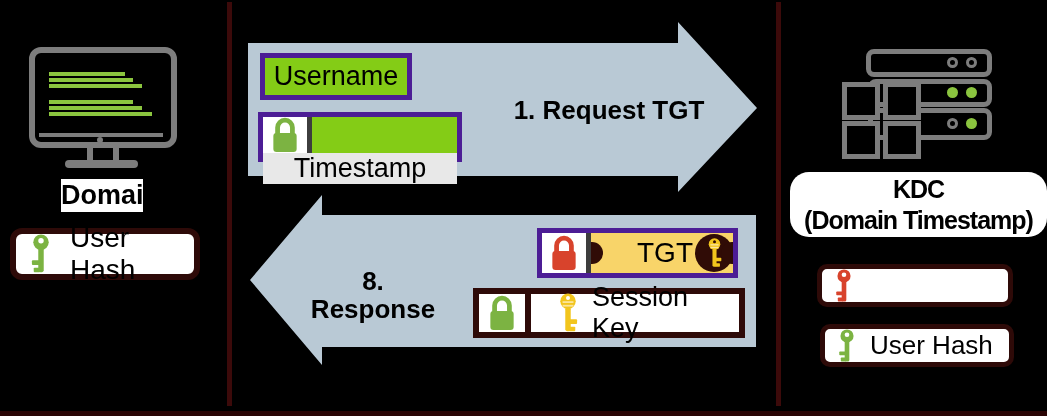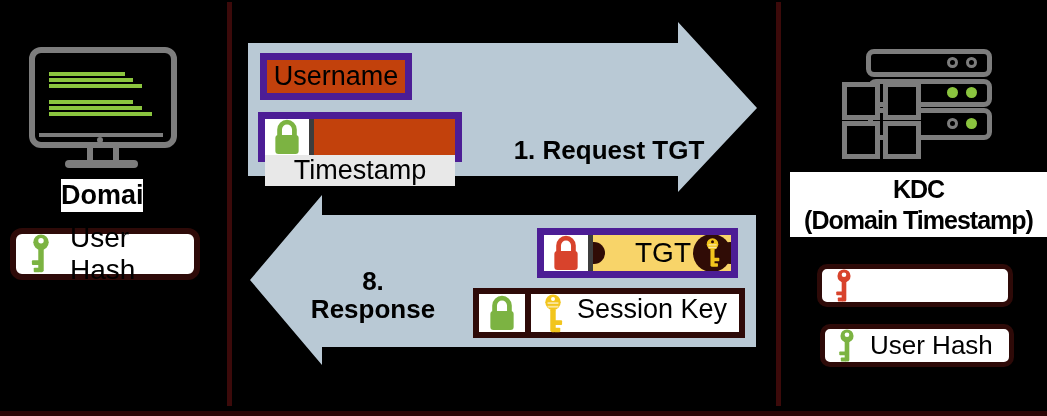"Username" .field-box { background: #c2410c -> #84cc16; border: 7px solid #4c1d95 -> 5px solid #4c1d95 }
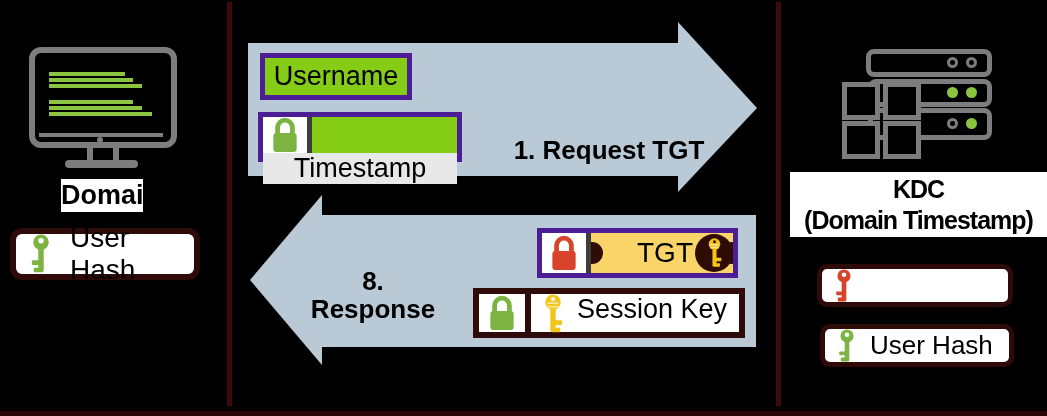"1. Request TGT" .lbl-request { margin-top: 40px -> none }
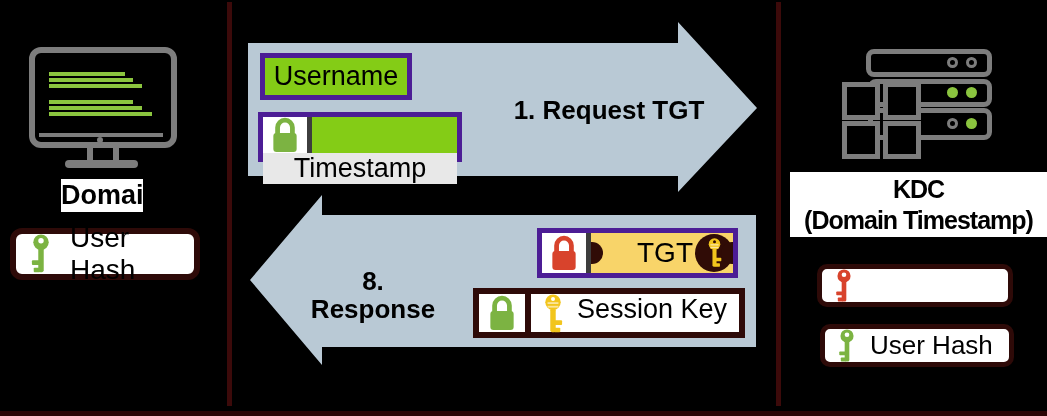"KDC" .kdc-label { border-radius: none -> 19px }
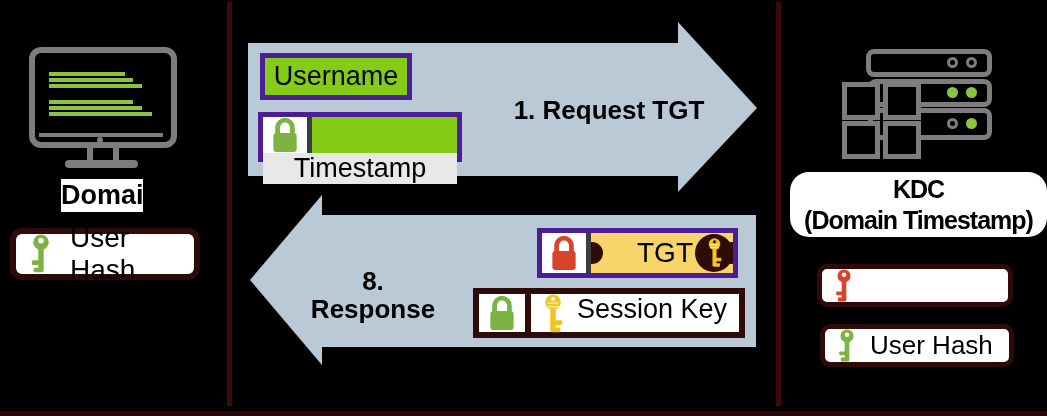"Session Key" .session-label-cell { align-items: flex-start -> center; padding-left: 10px -> 25px }
